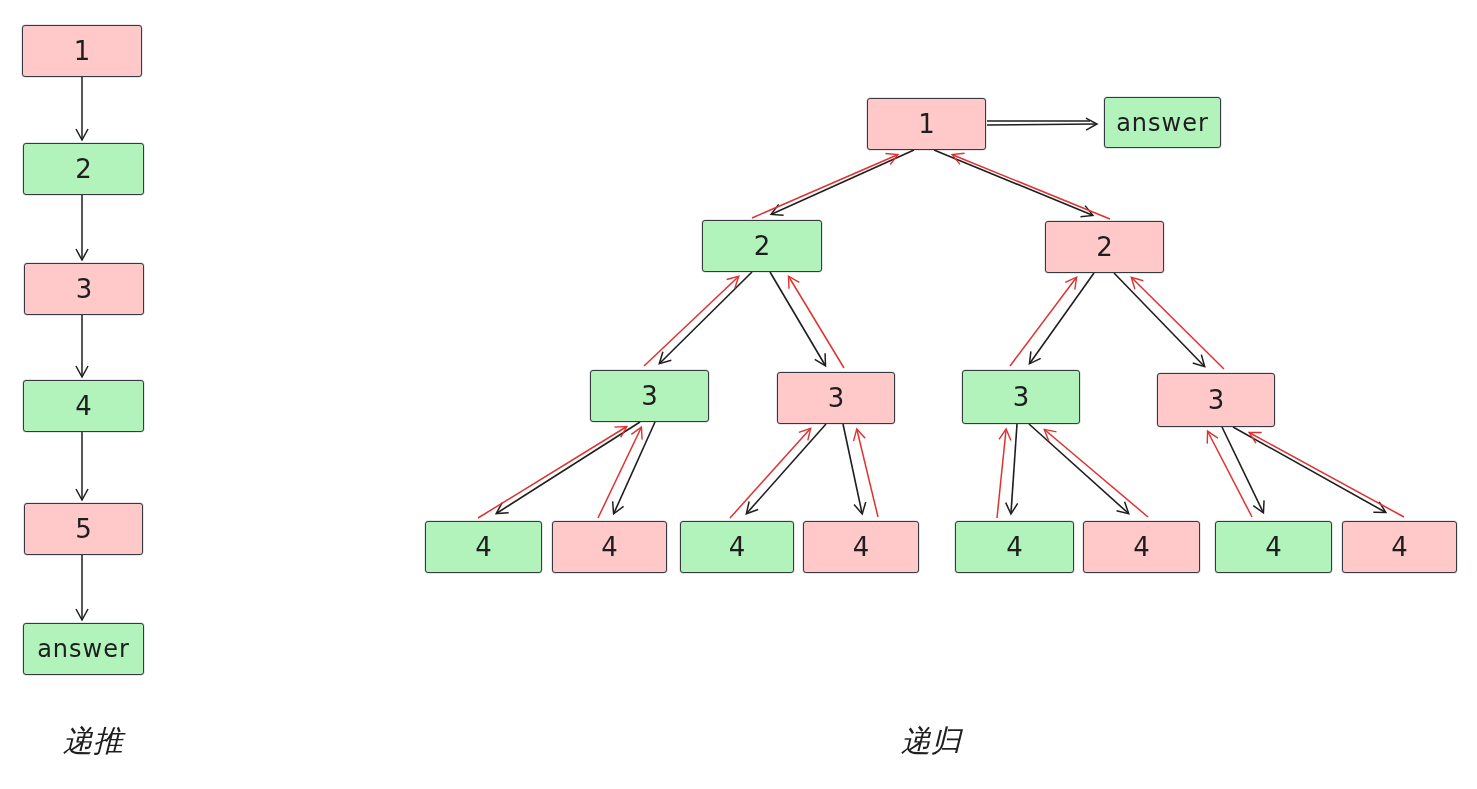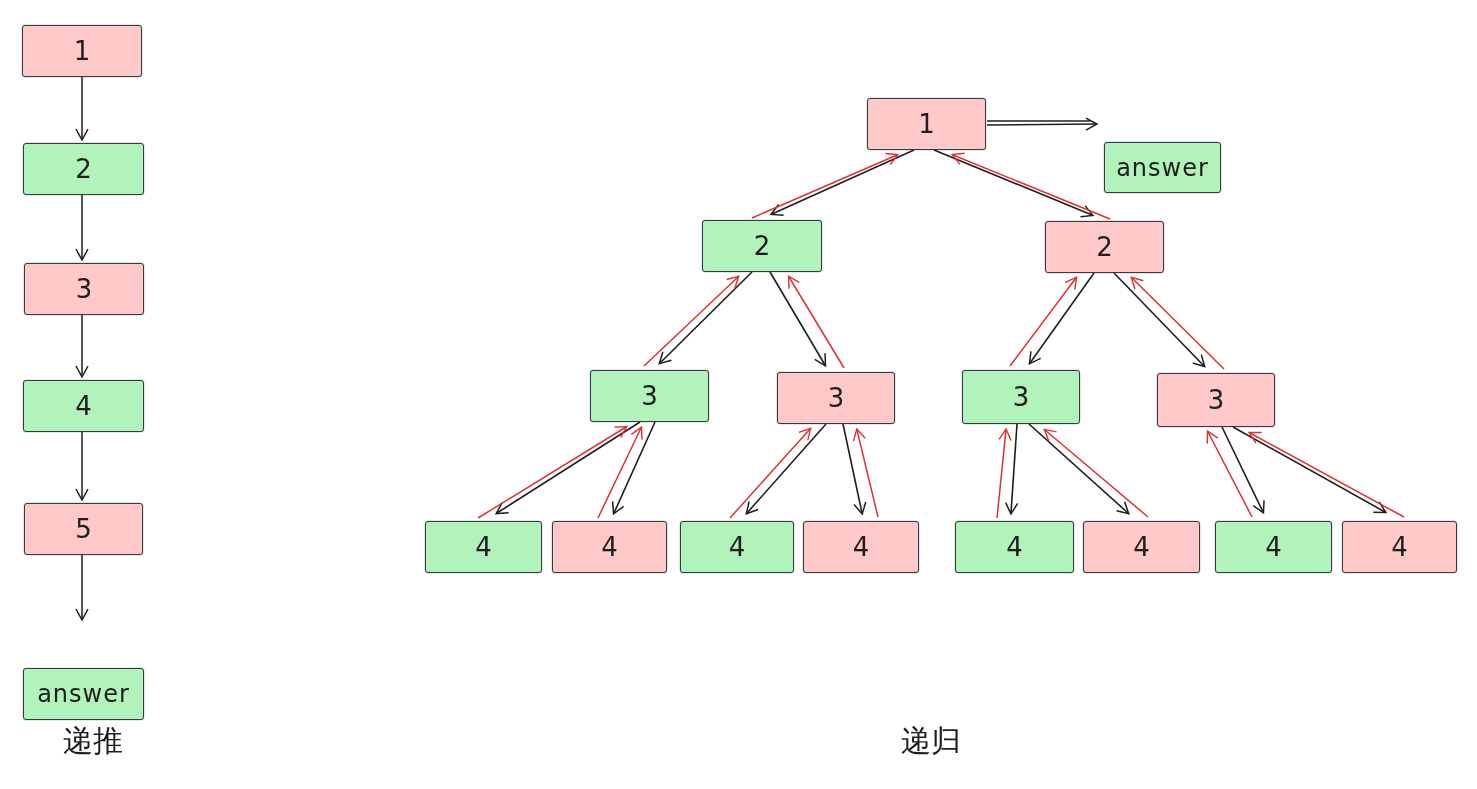"answer" .node.small-text { margin-top: 45px -> none }
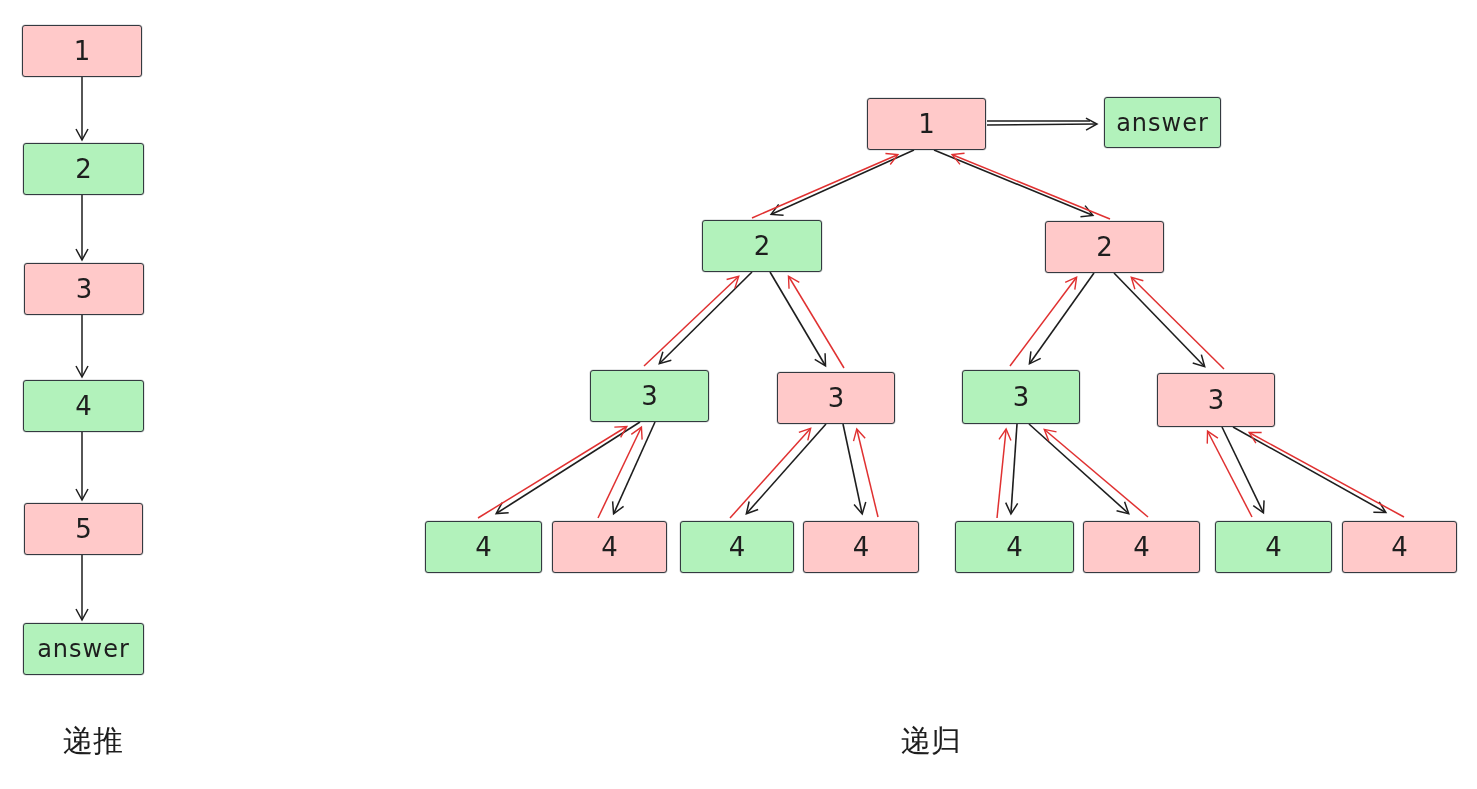"递推" .caption { font-style: none -> italic }
